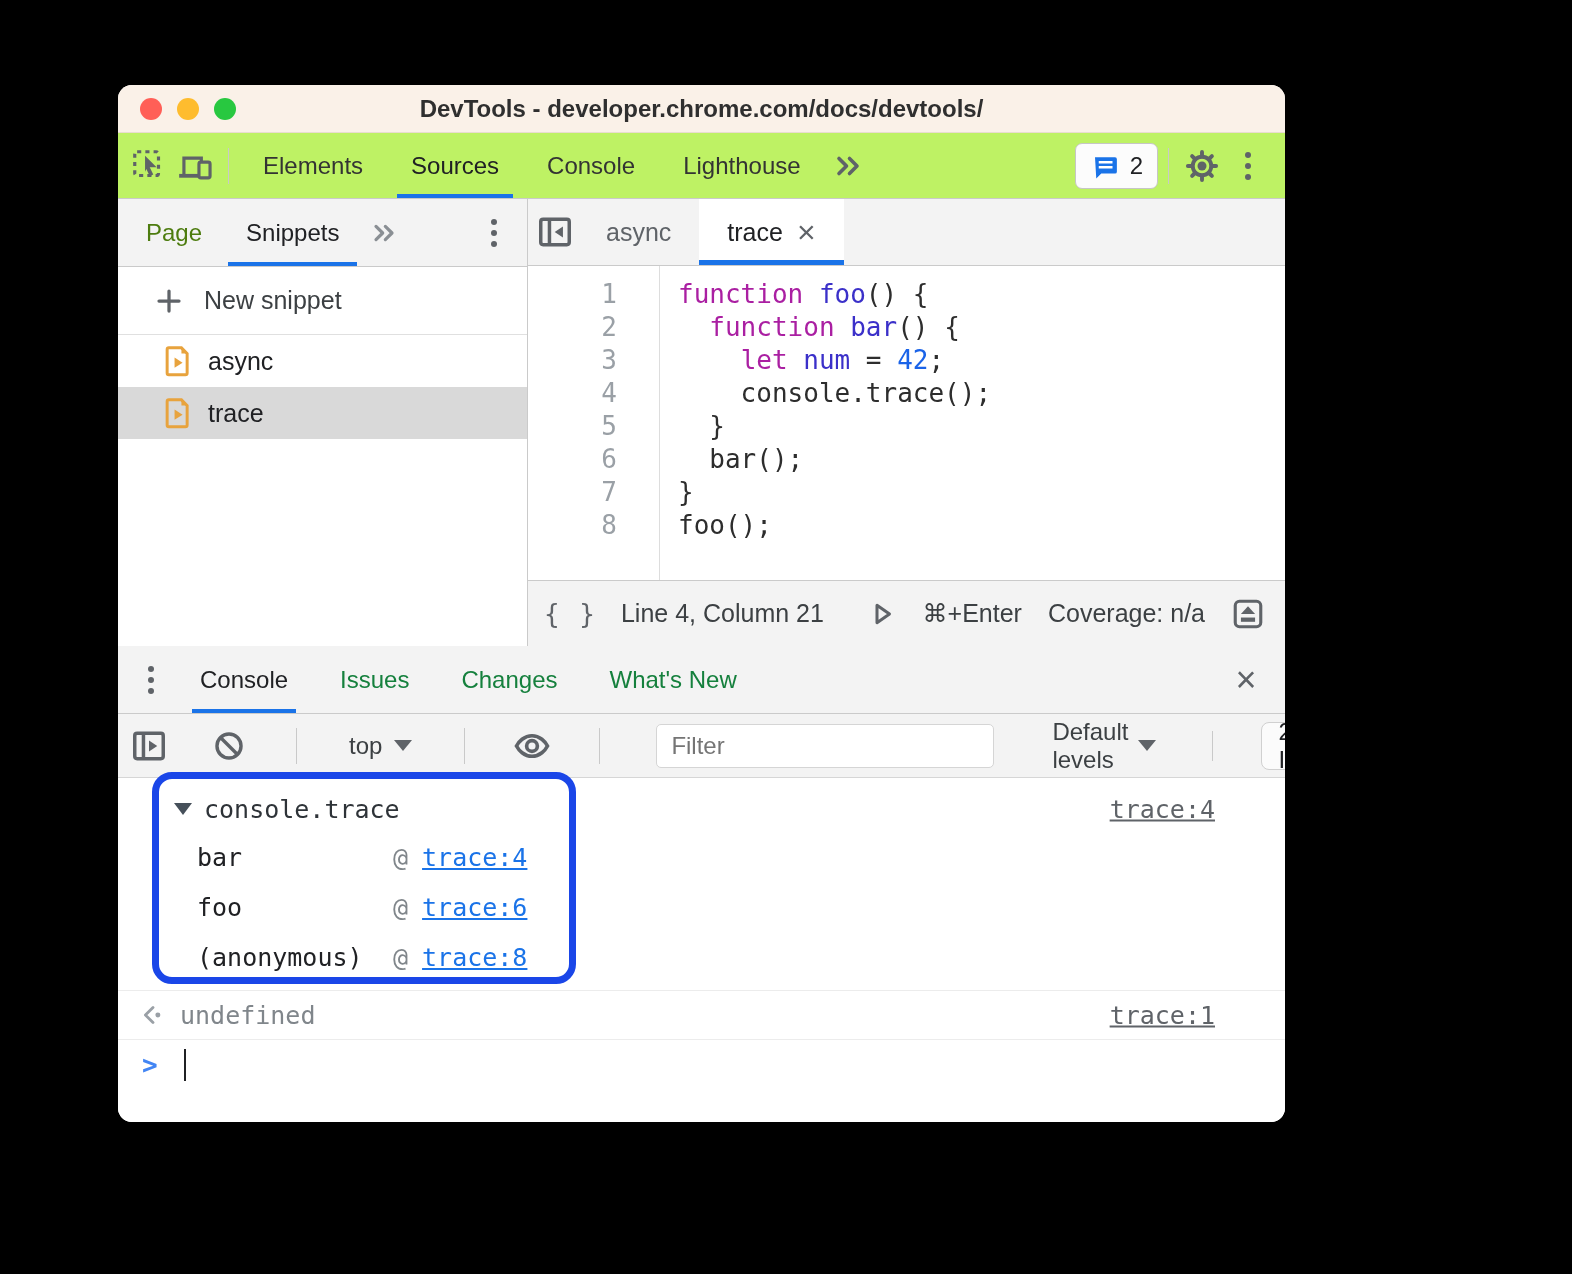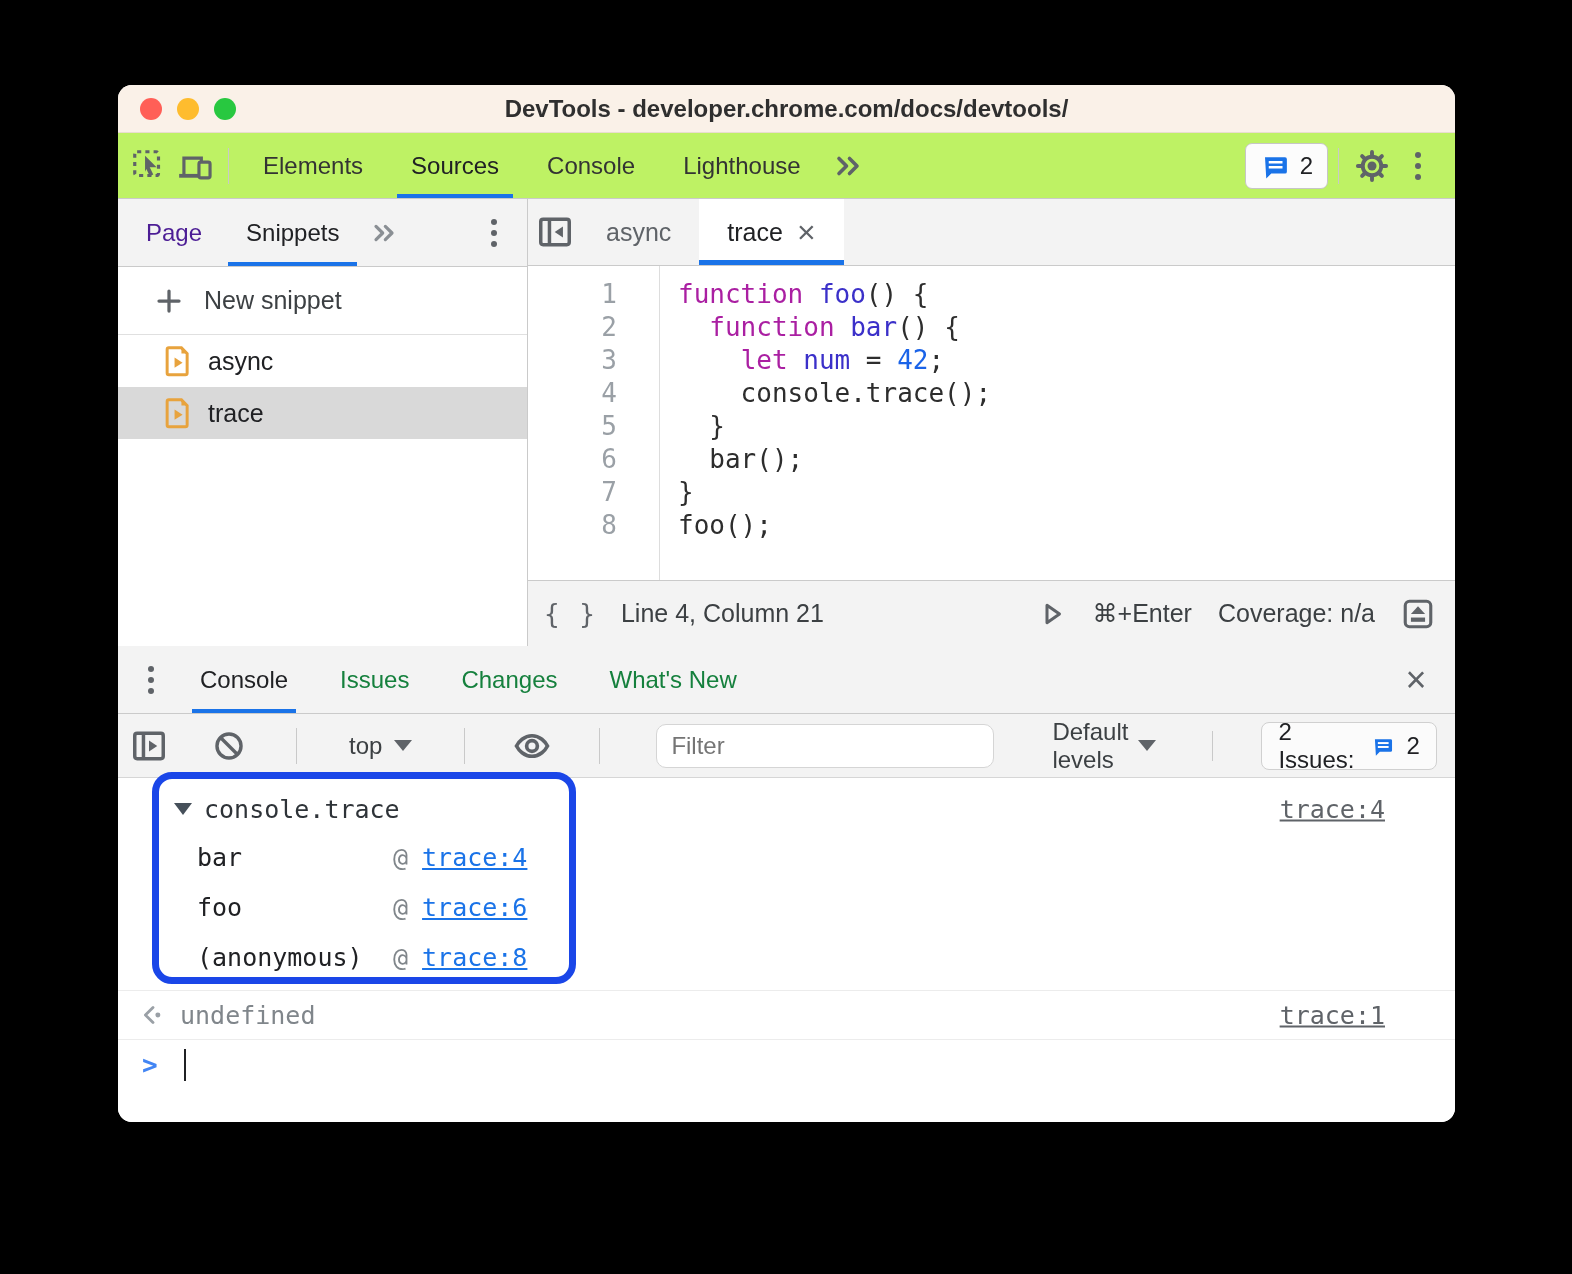"DevTools -" .window { width: 1337px -> 1167px }
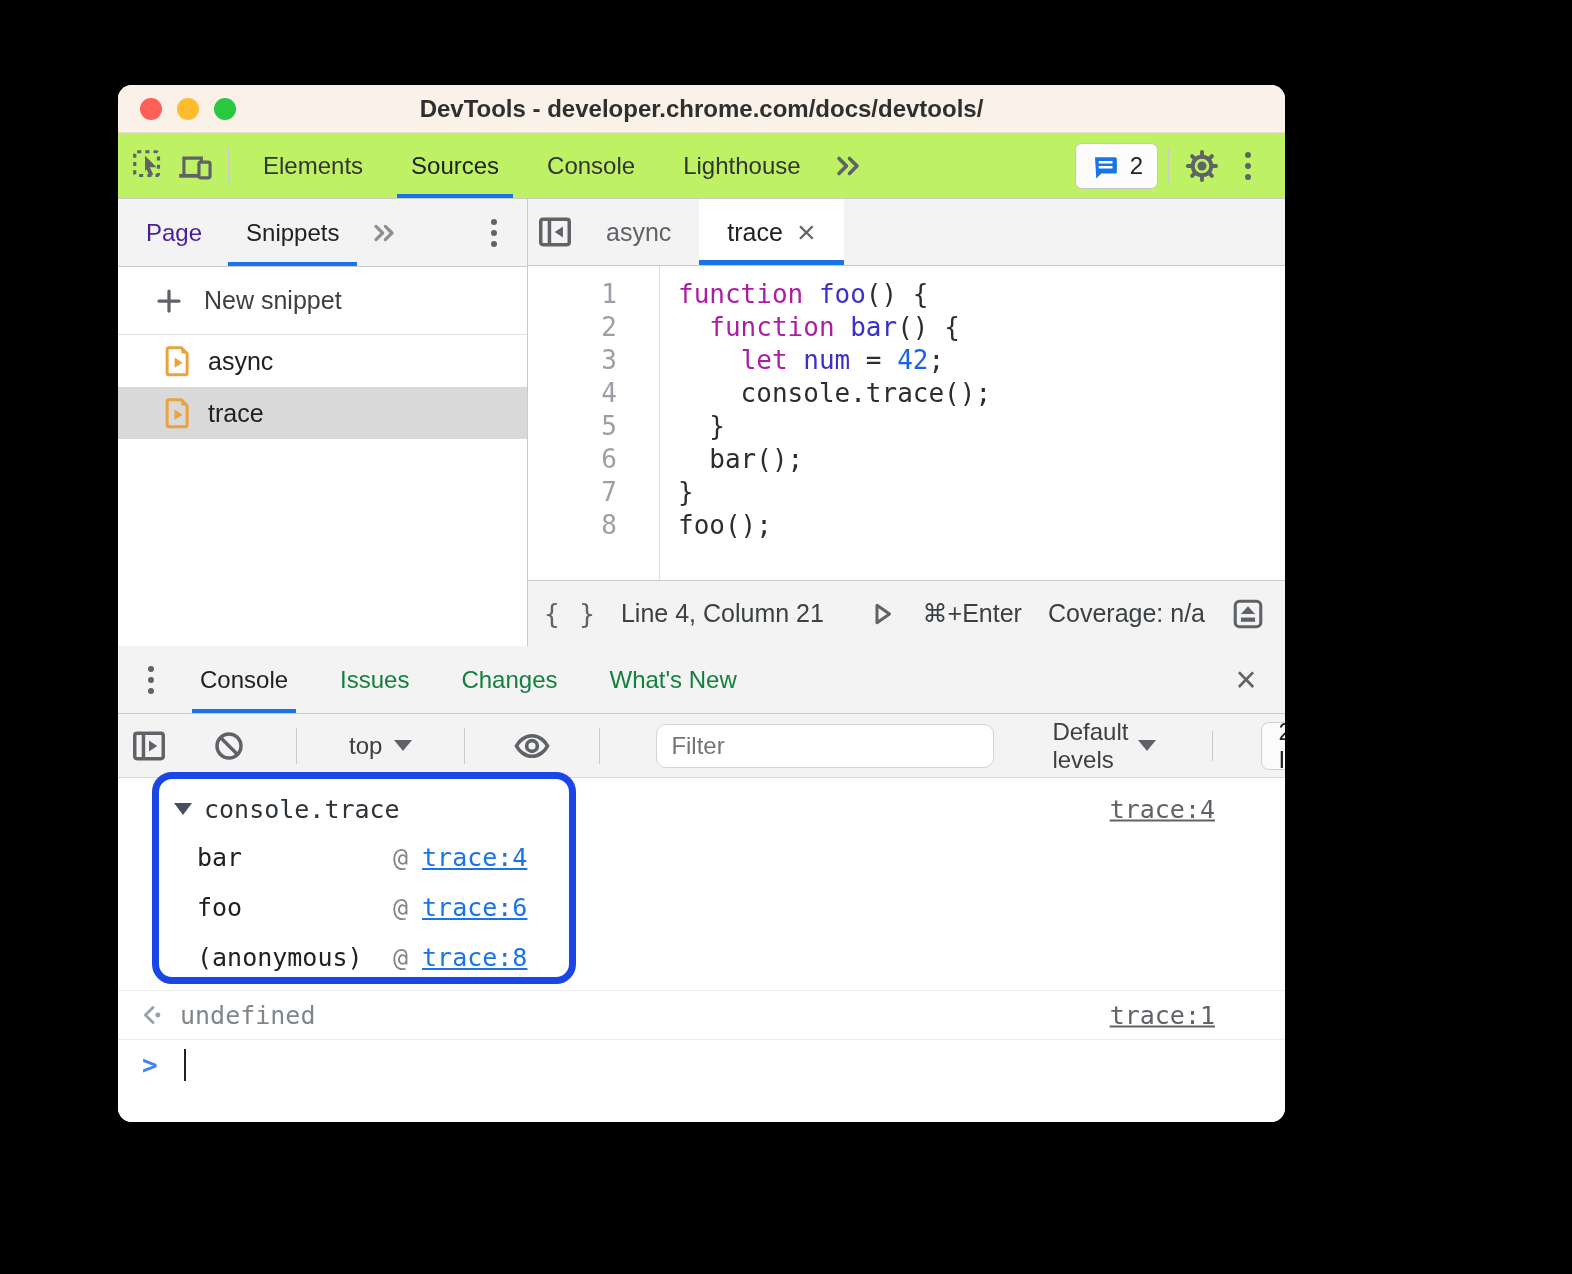"Page" .side-tab { color: #4c1d95 -> #4d7c0f }
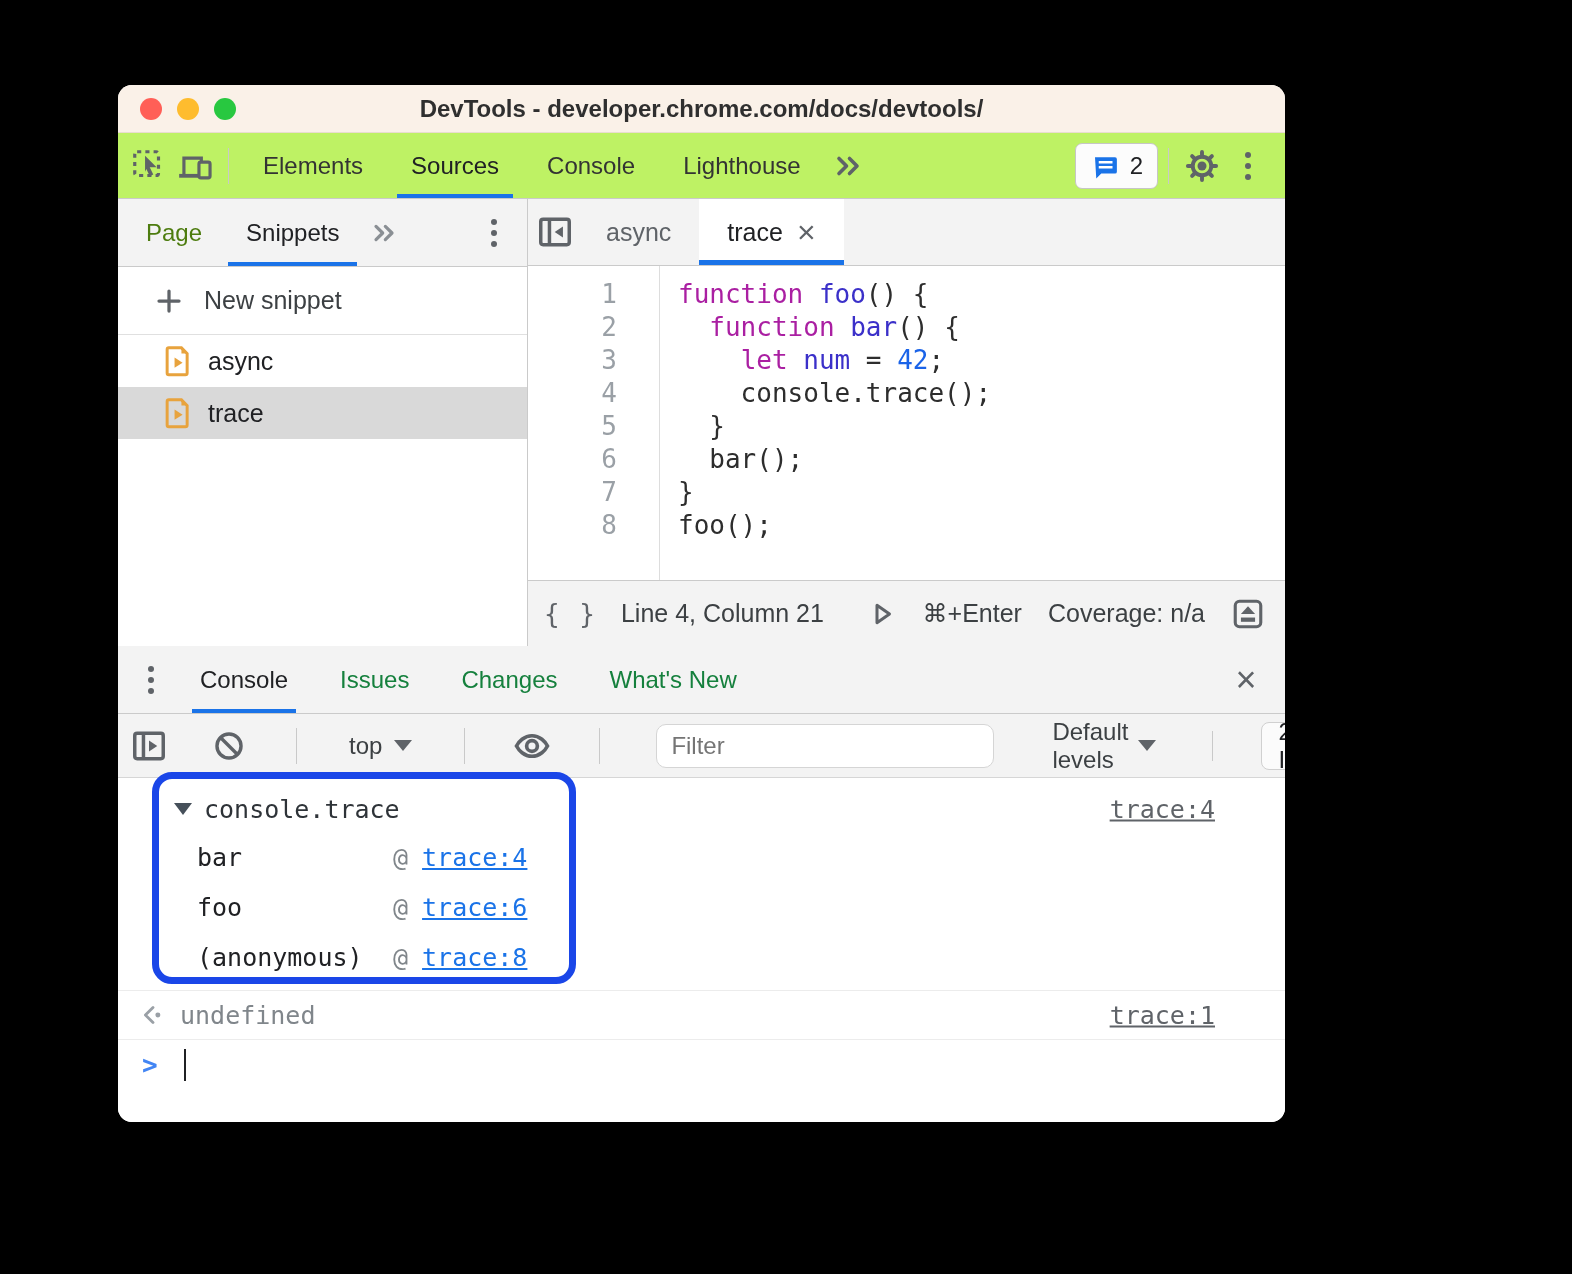"Filter" .filter { border-radius: 10px -> 5px }
